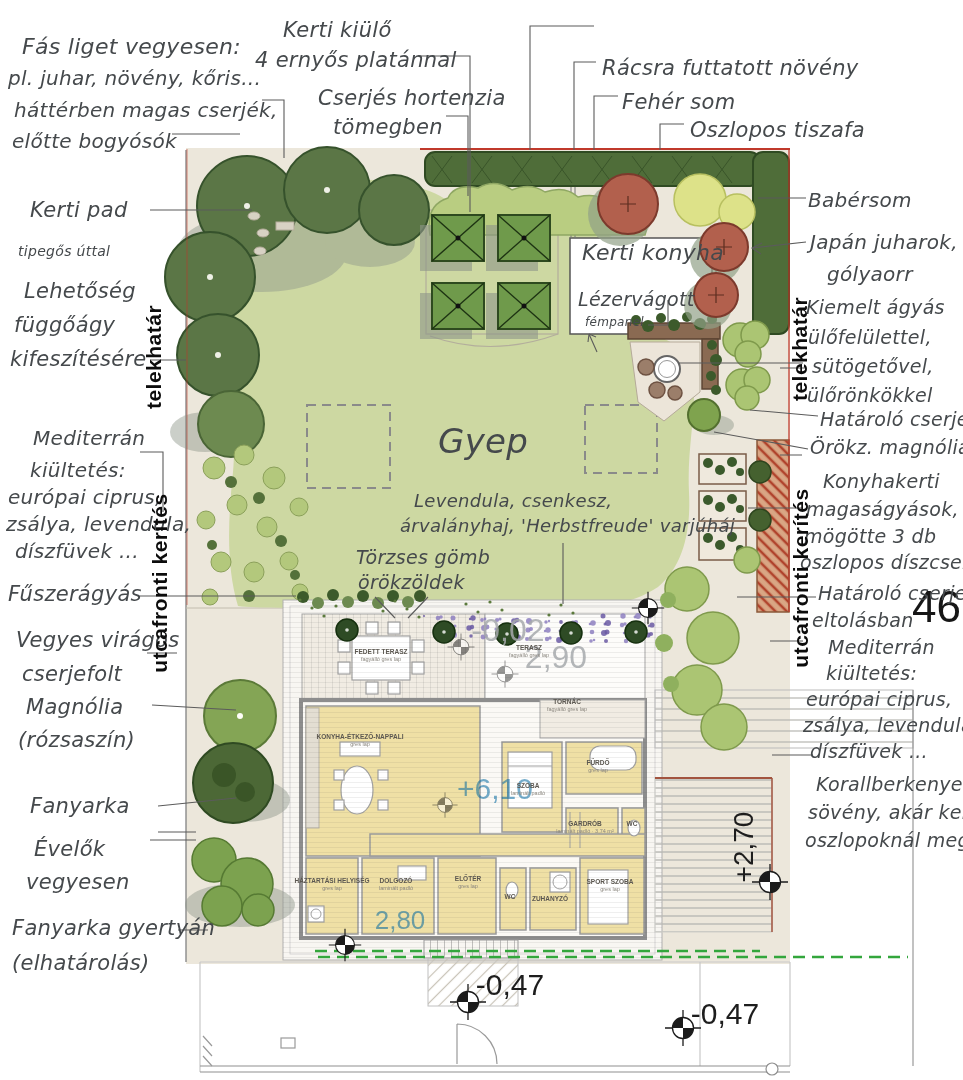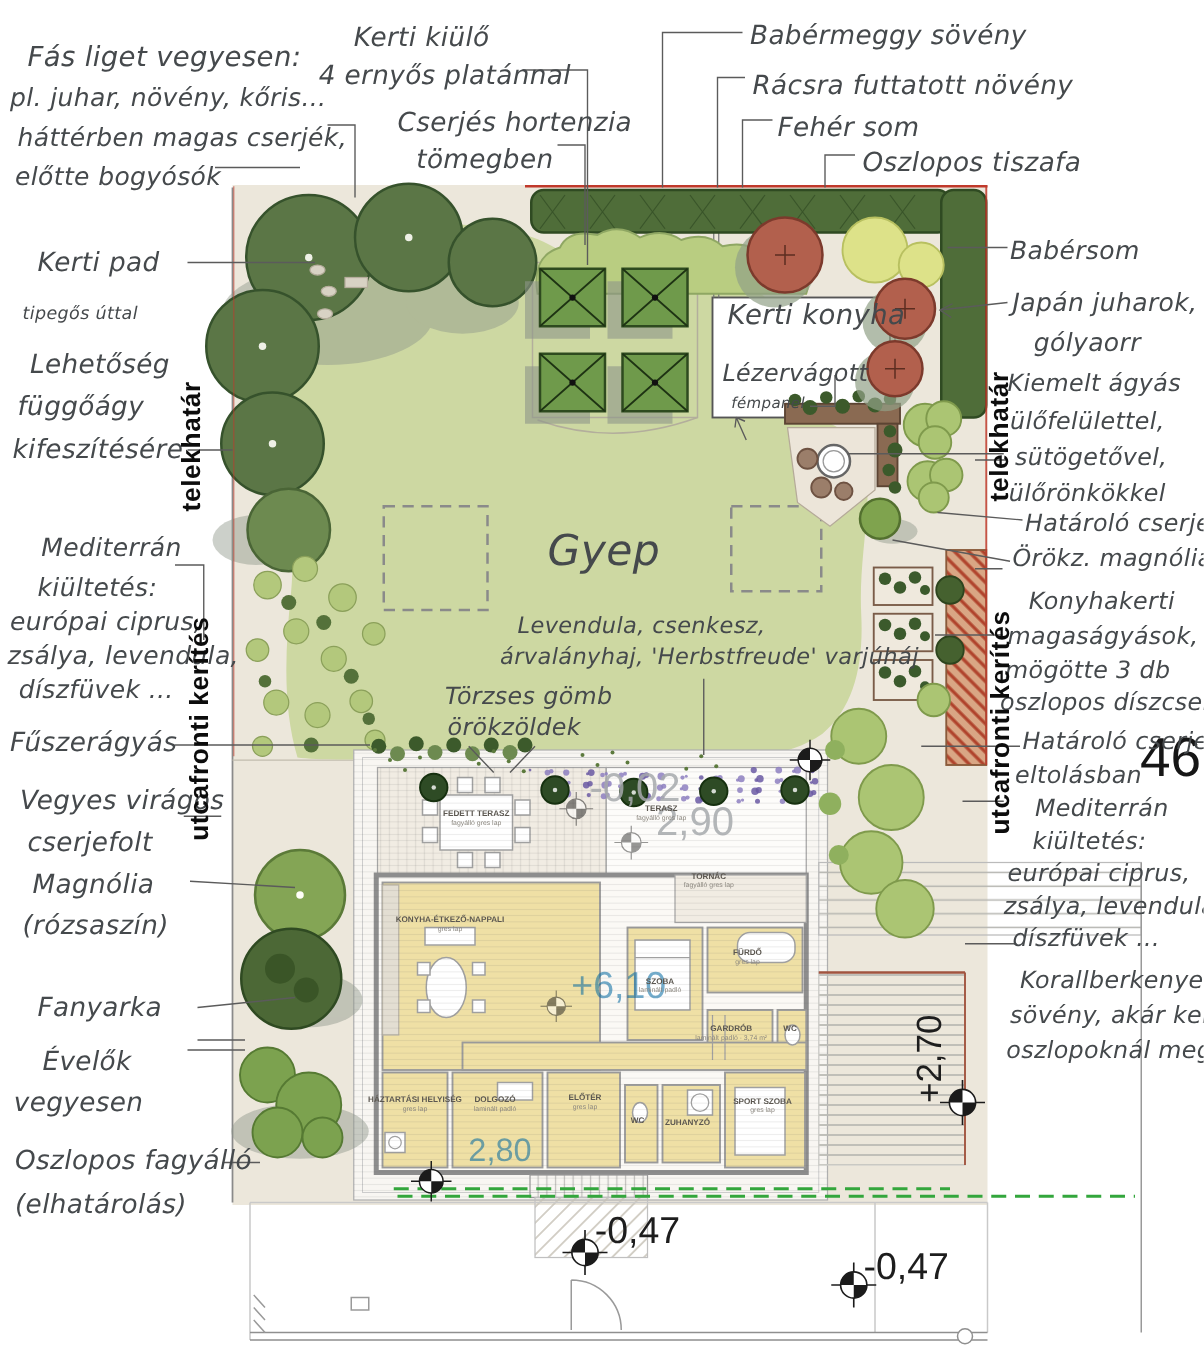"Babérmeggy sövény" div.hand { html: <div>Babérmeggy sövény</div> -> none }
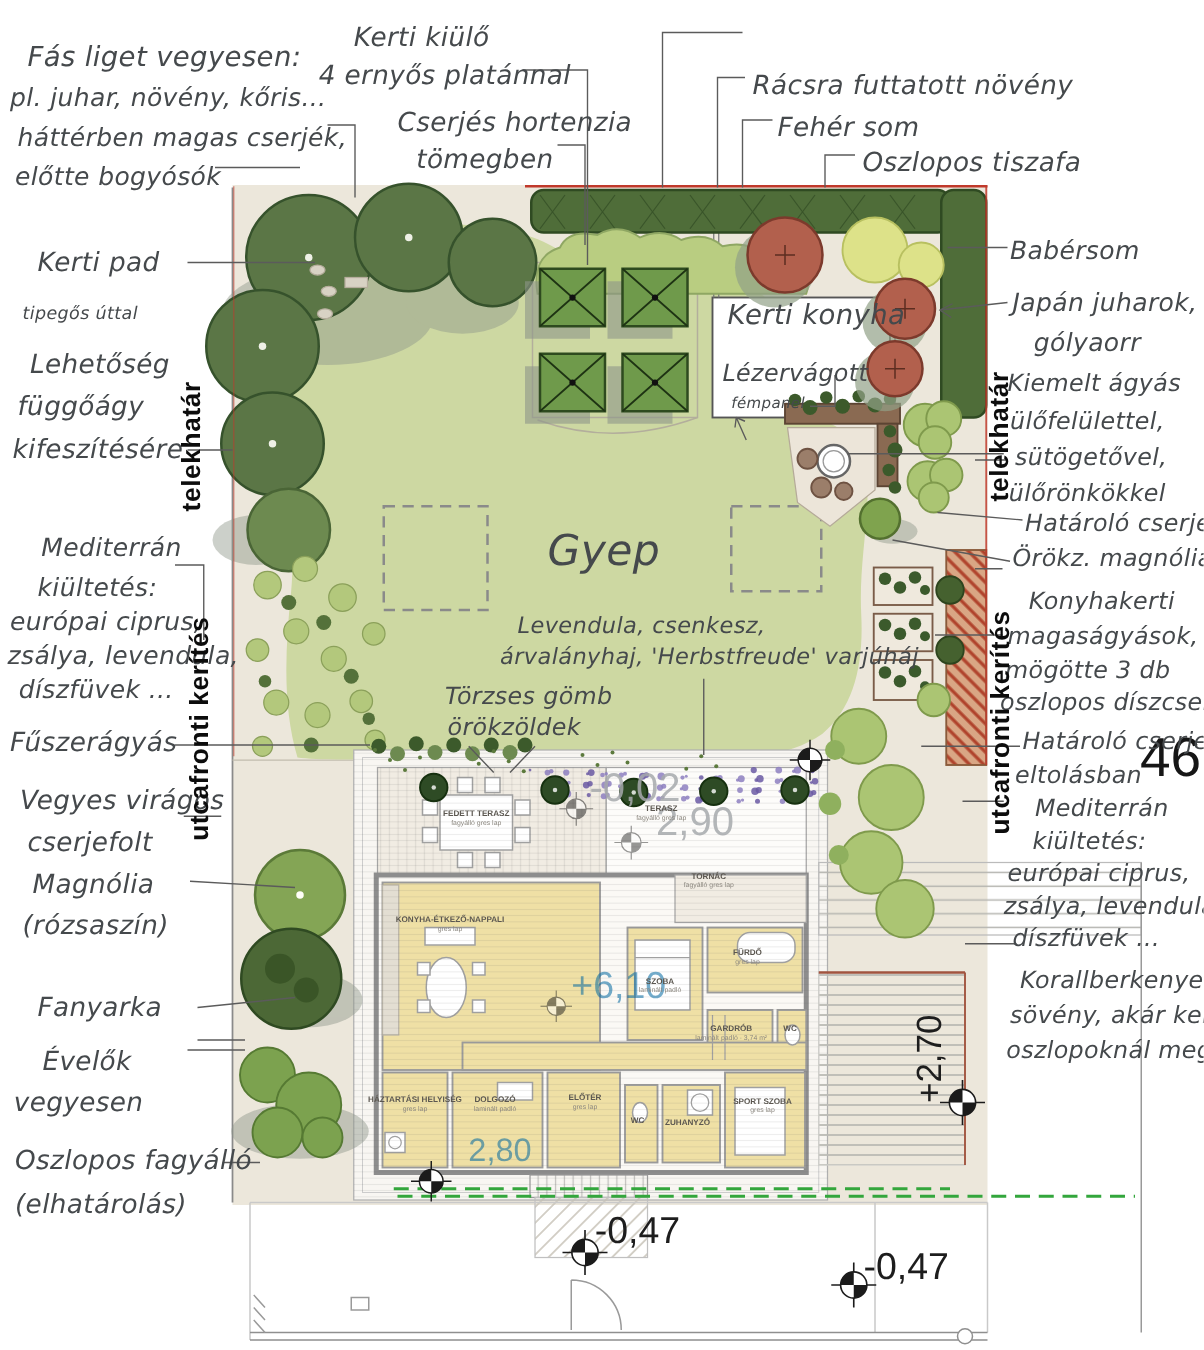"vegyesen" div.hand { left: 11px -> 26px }
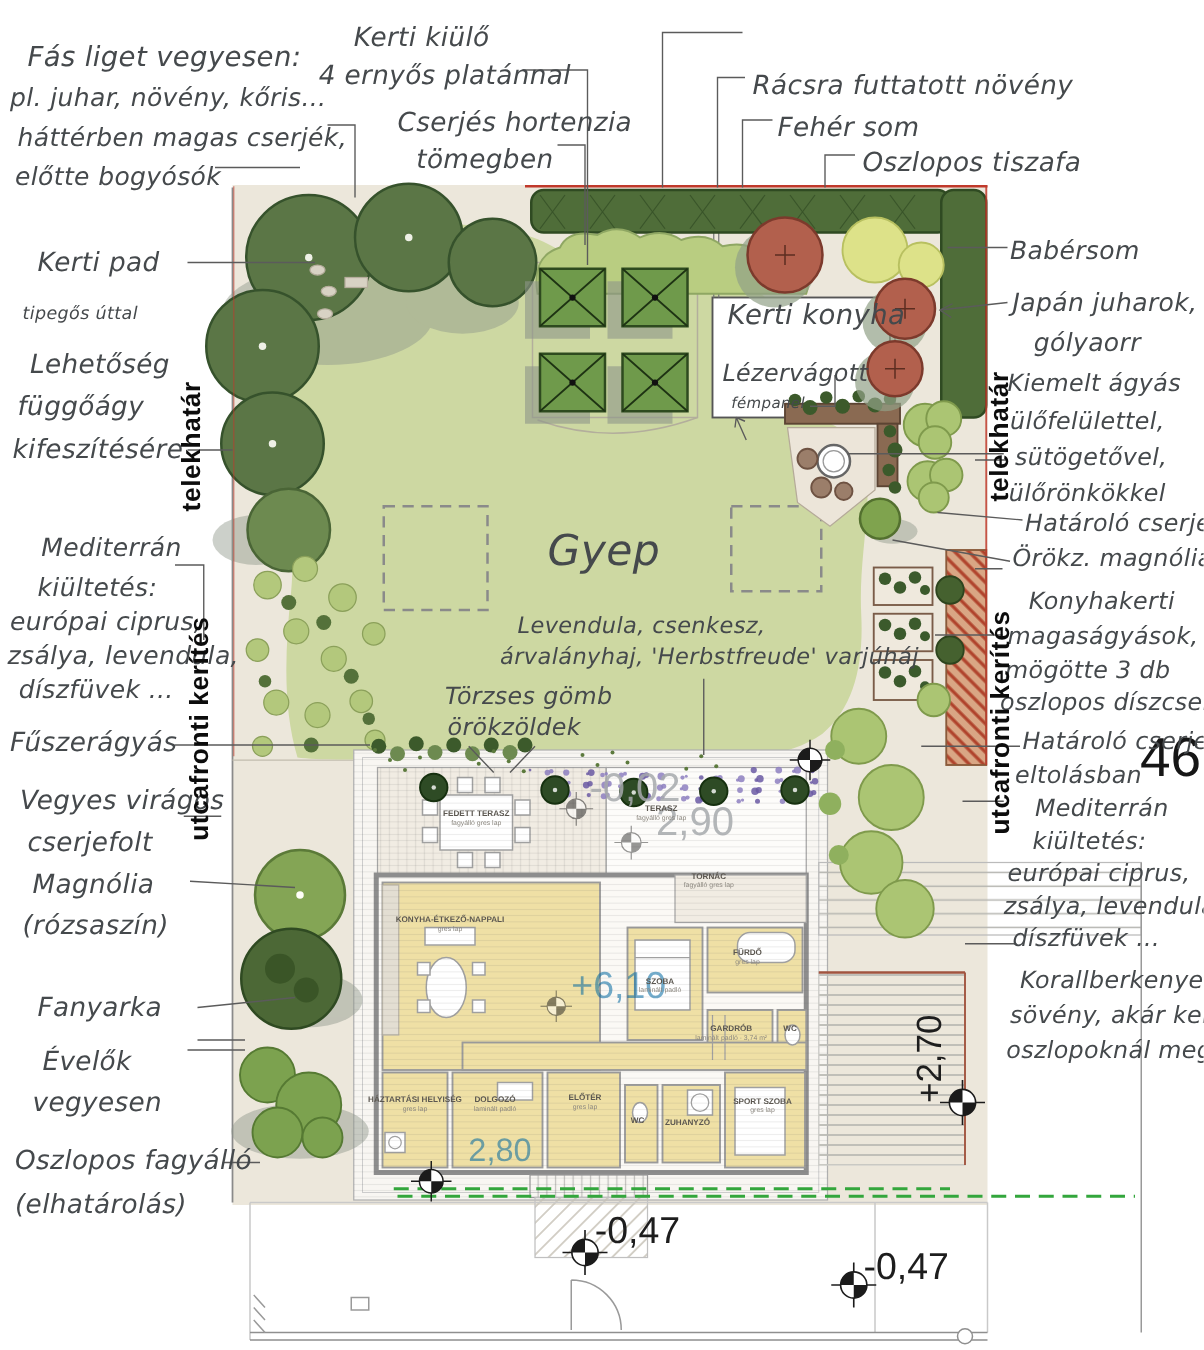"Oszlopos fagyálló" div.hand { text: Oszlopos fagyálló -> Fanyarka gyertyán }
